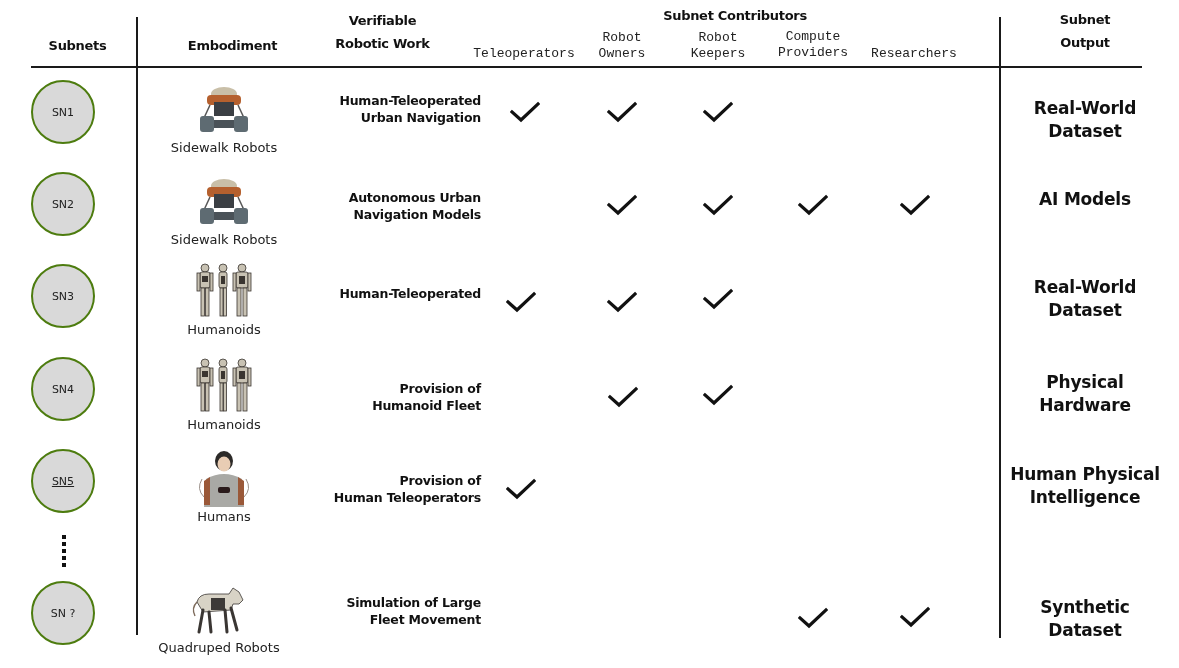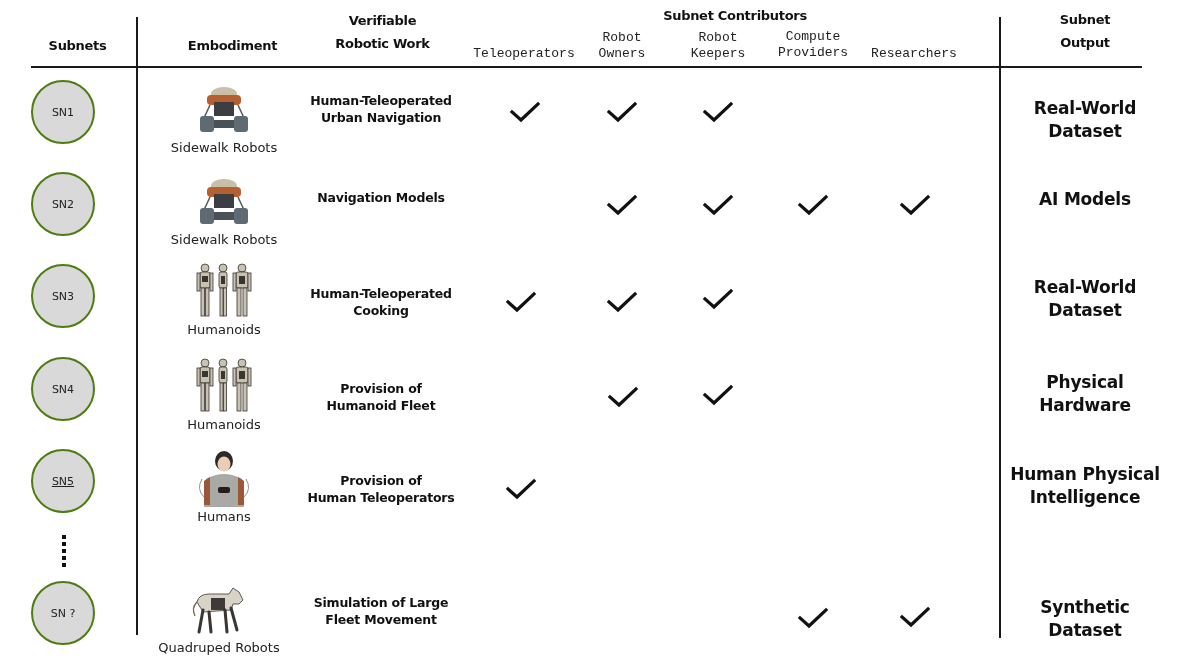"Human-Teleoperated" .work { text-align: center -> right }
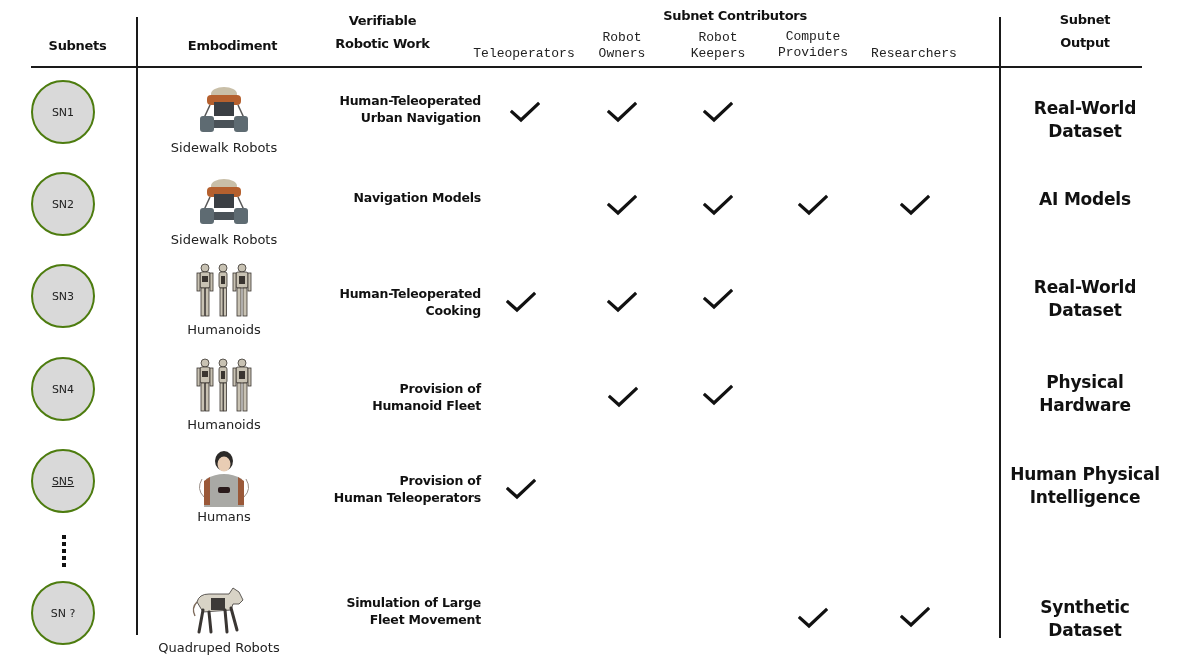"Autonomous Urban" div { html: none -> <div>Autonomous Urban</div> }
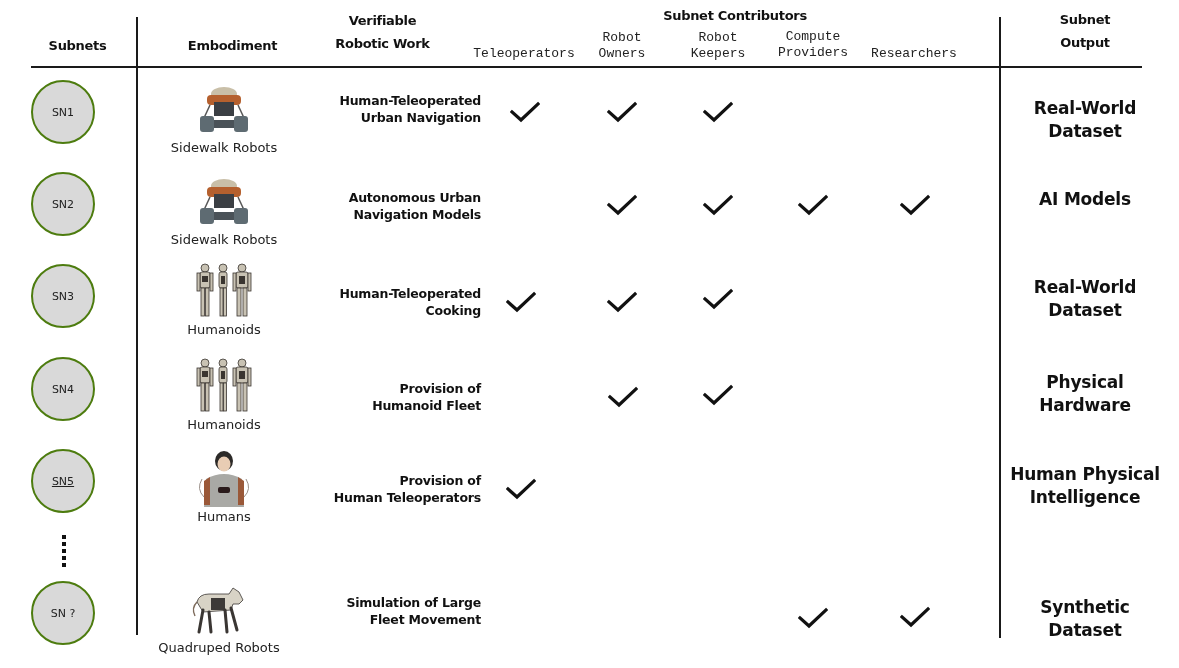"Cooking" div { html: <div>Cooking</div> -> none }
